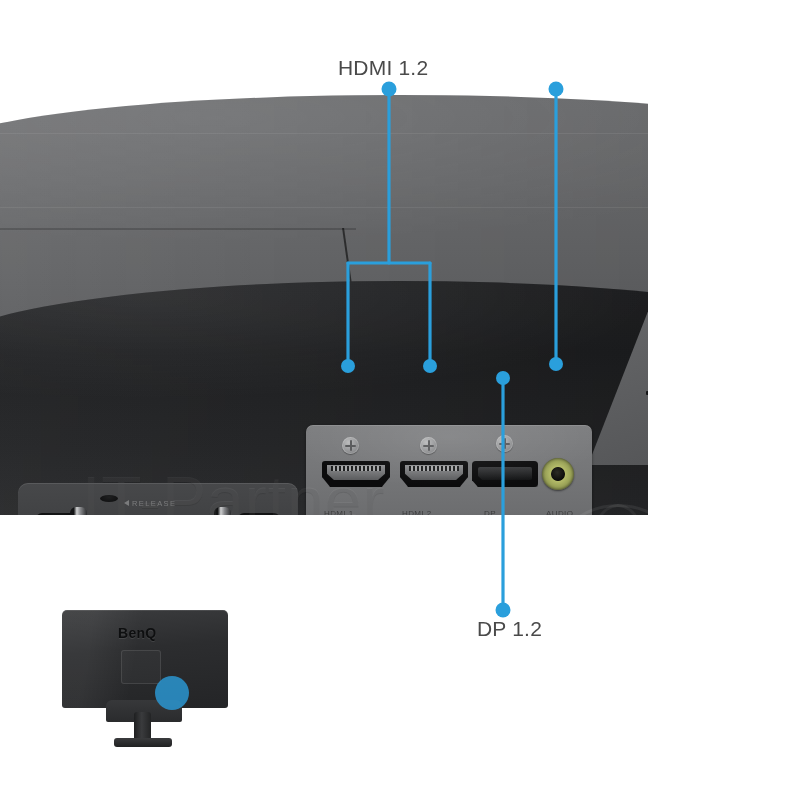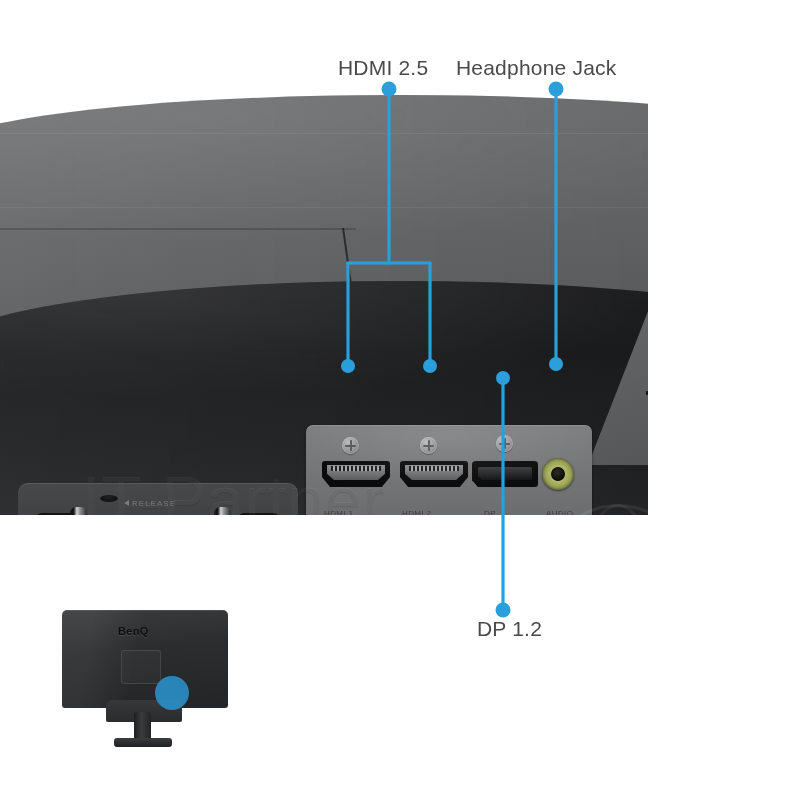"HDMI 2.5" div.lbl { text: 2.5 -> 1.2 }
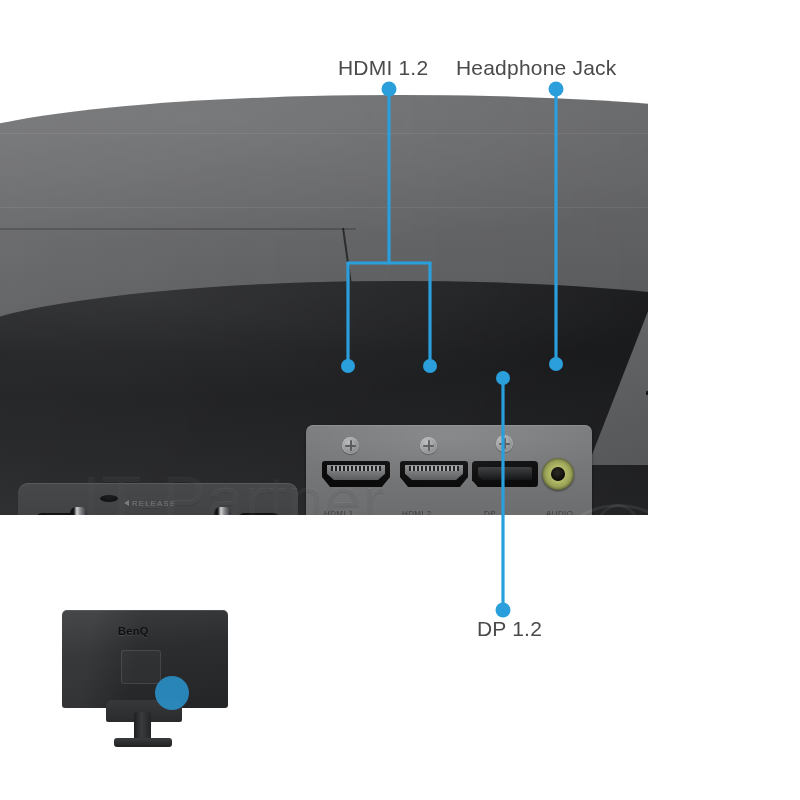"Headphone Jack" div.lbl { html: <div>Headphone Jack</div> -> none }
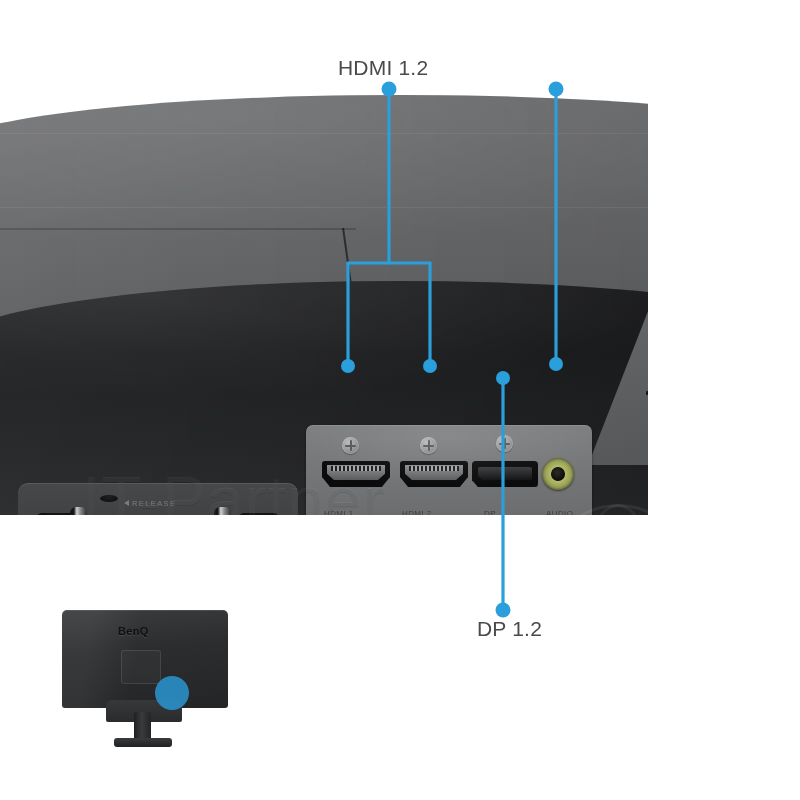"BenQ" .t-logo { font-size: 11px -> 14px }
